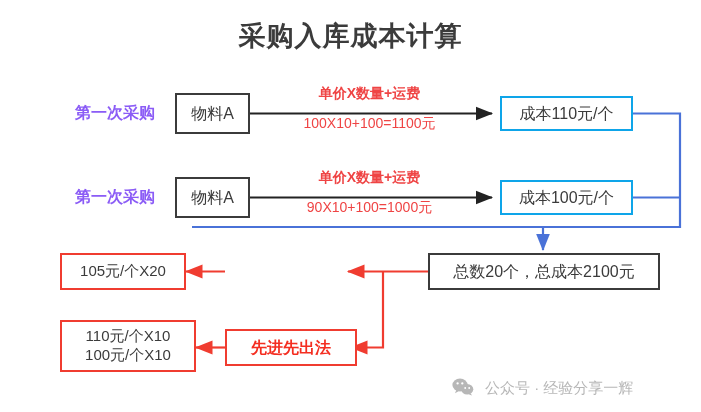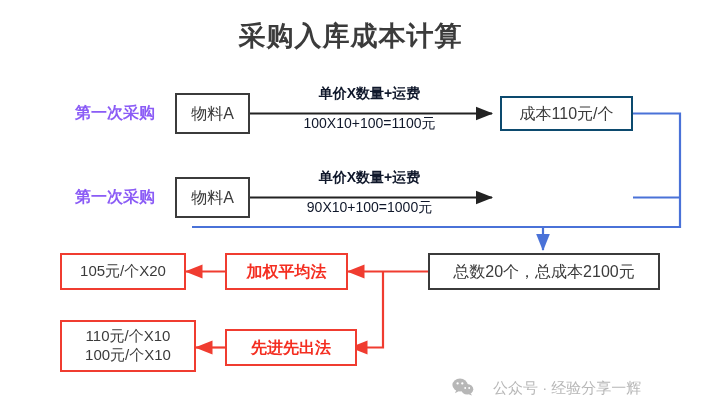"单价X数量+运费" .edge-label { color: #0f172a -> #ef4444 }
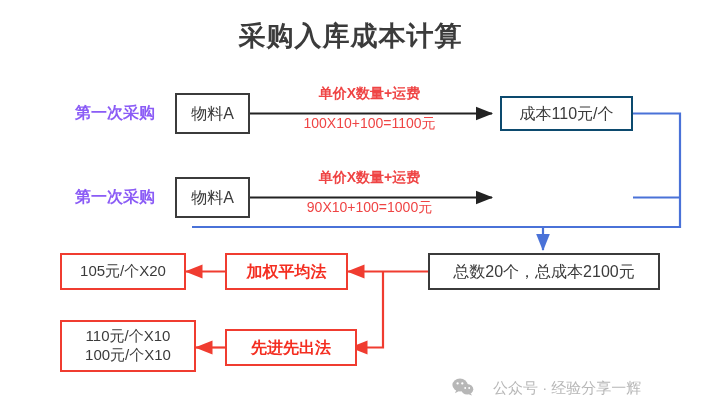"成本110元/个" .box-blue { border: 2px solid #0c4a6e -> 2px solid #0ea5e9 }
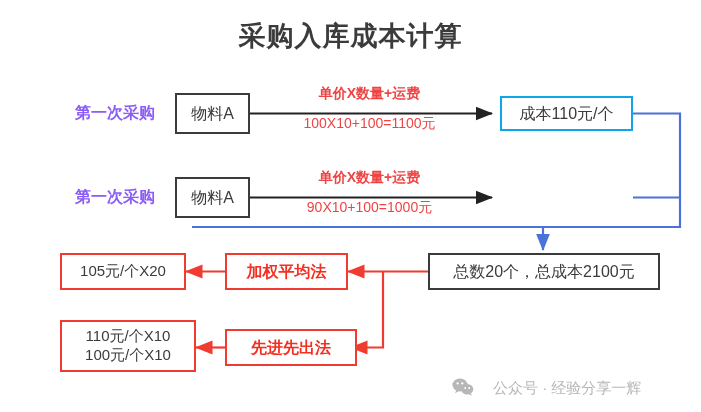"成本100元/个" div.node { html: none -> <div>成本100元/个</div> }
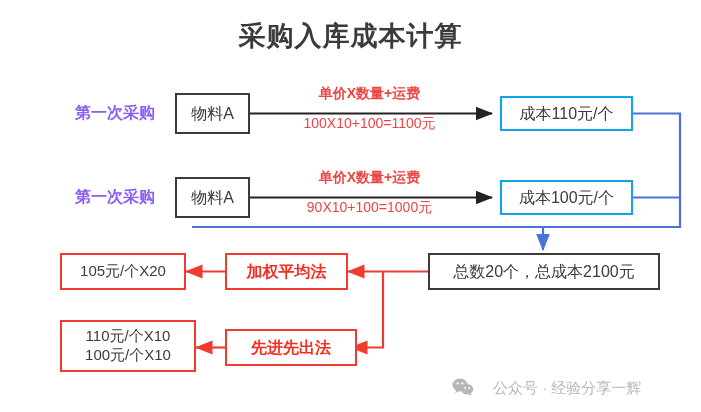"加权平均法" div.node { html: <div>加权平均法</div> -> none }
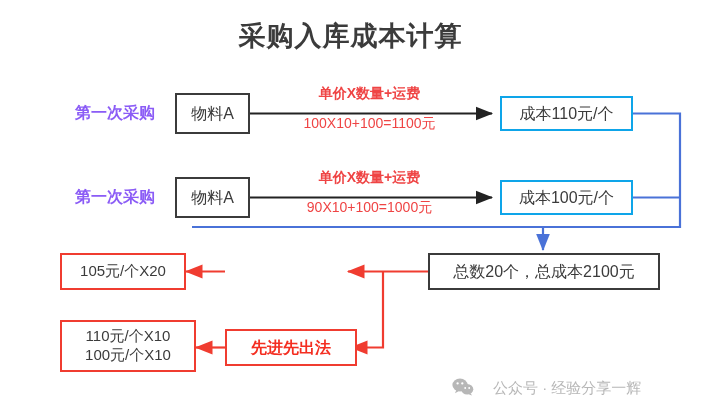"公众号 · 经验分享一辉" .watermark { gap: 19px -> 11px }
